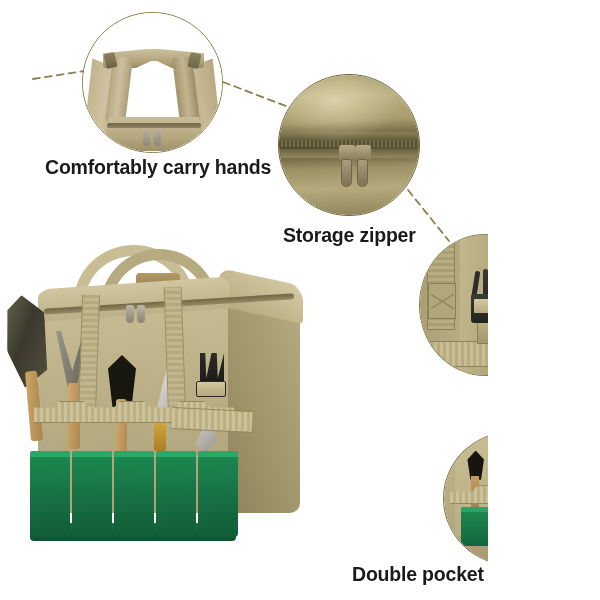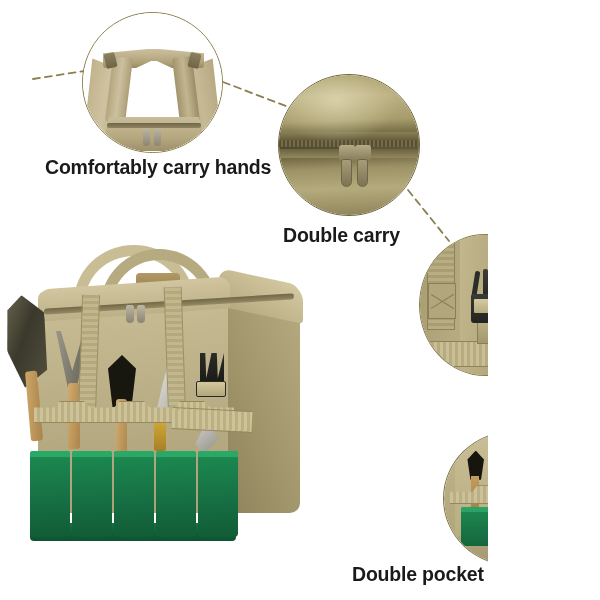"Double carry" div.callout-label { text: Double carry -> Storage zipper }
